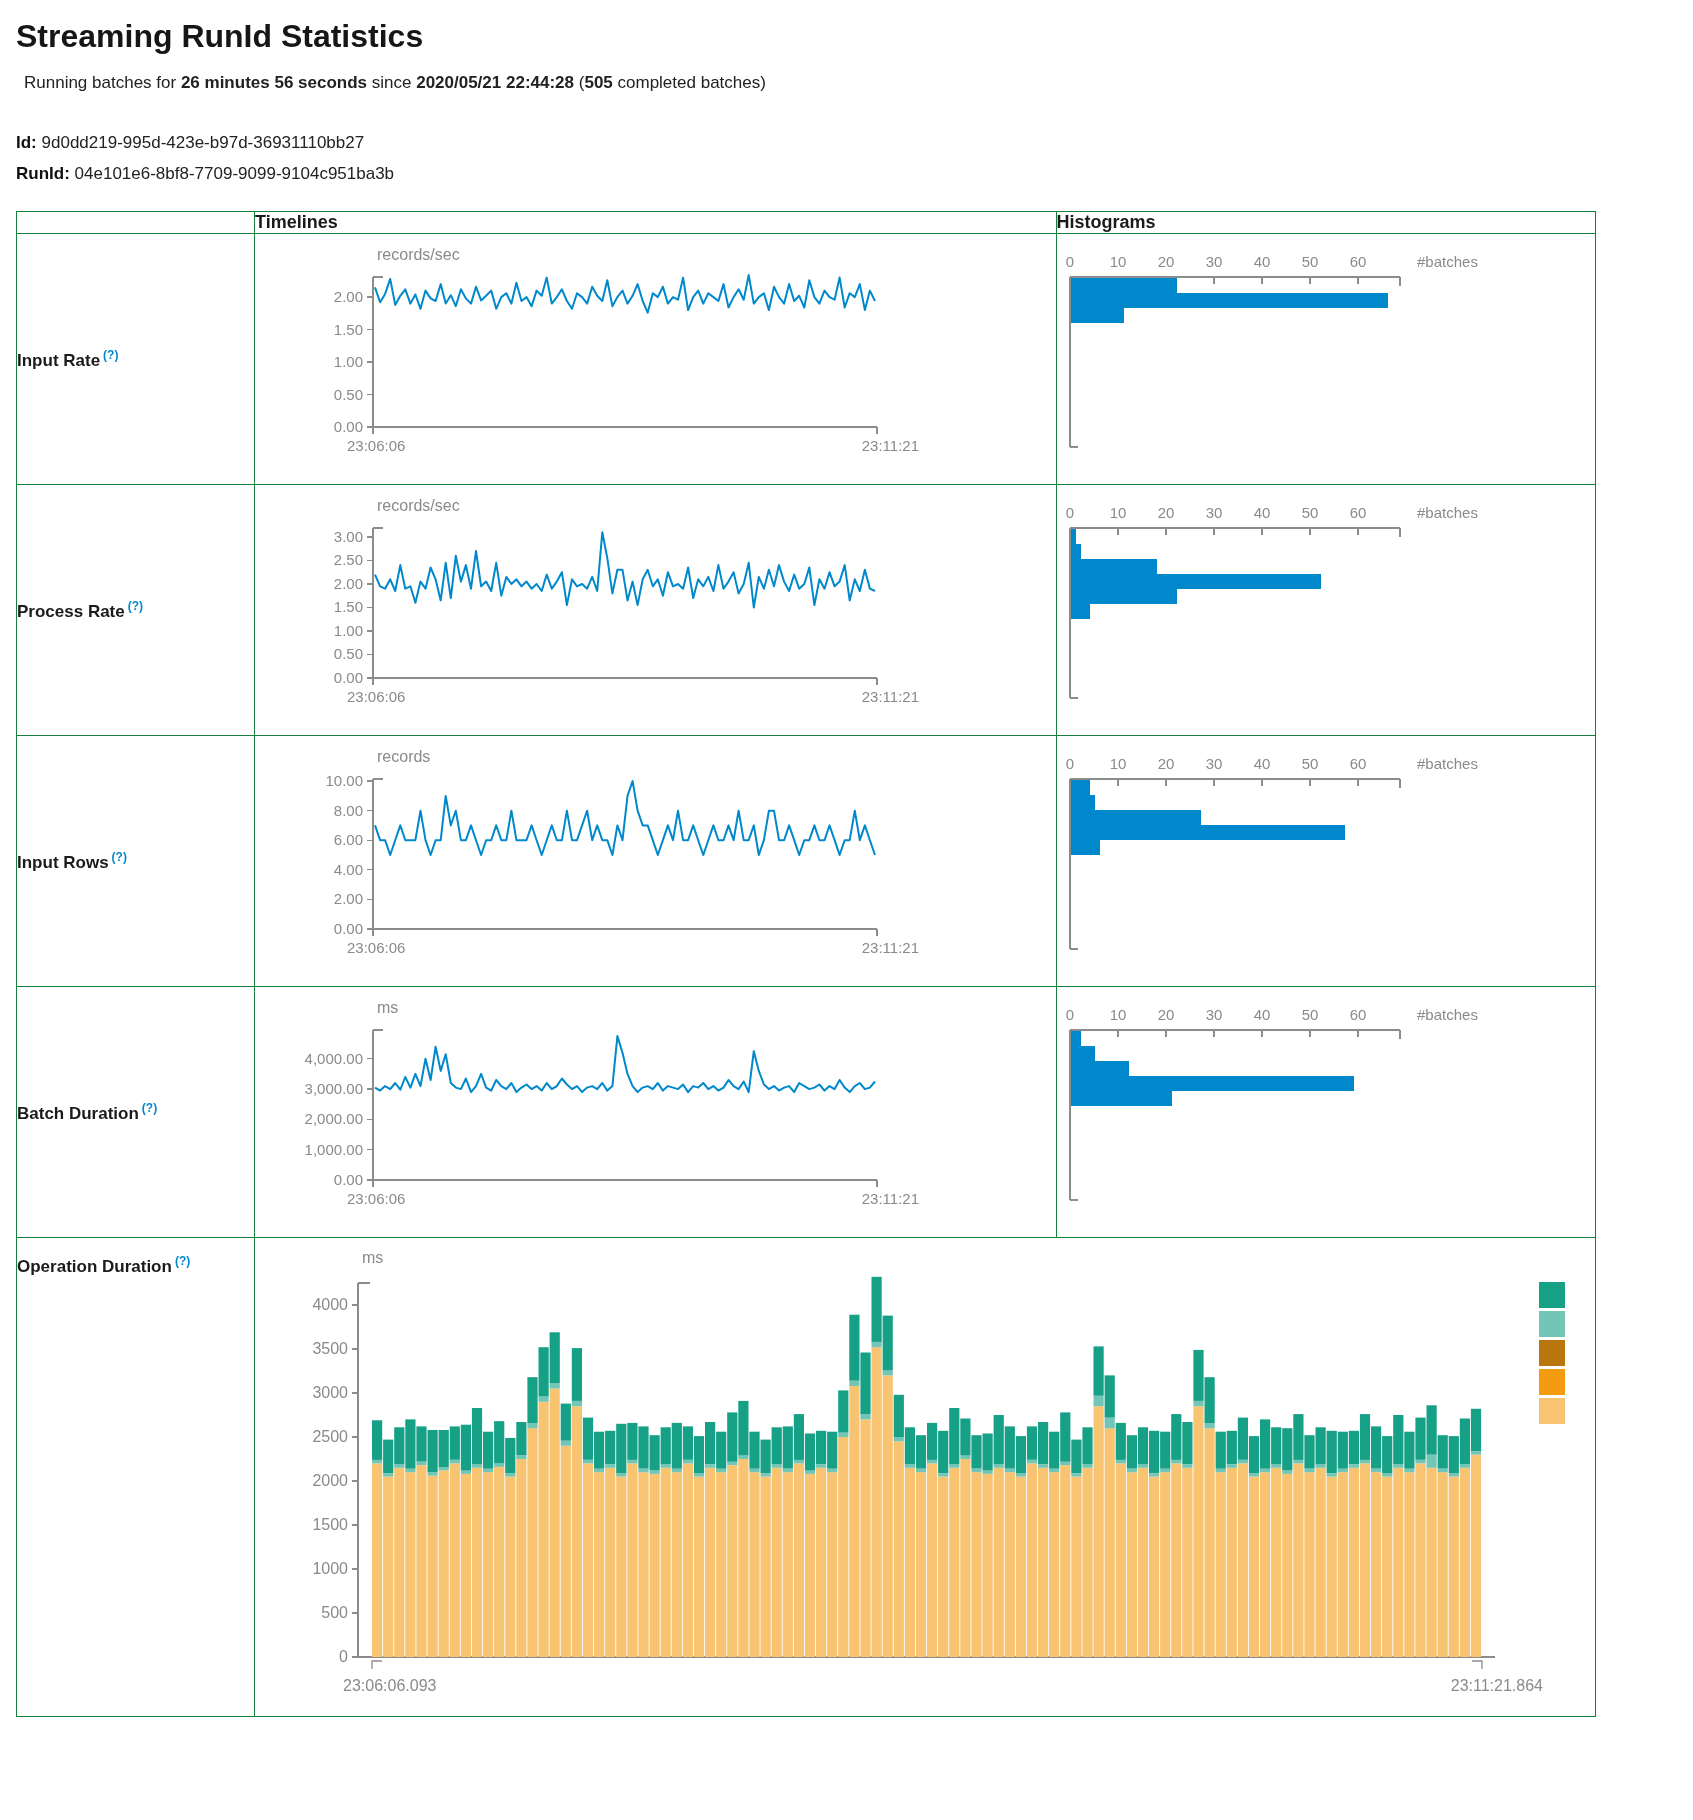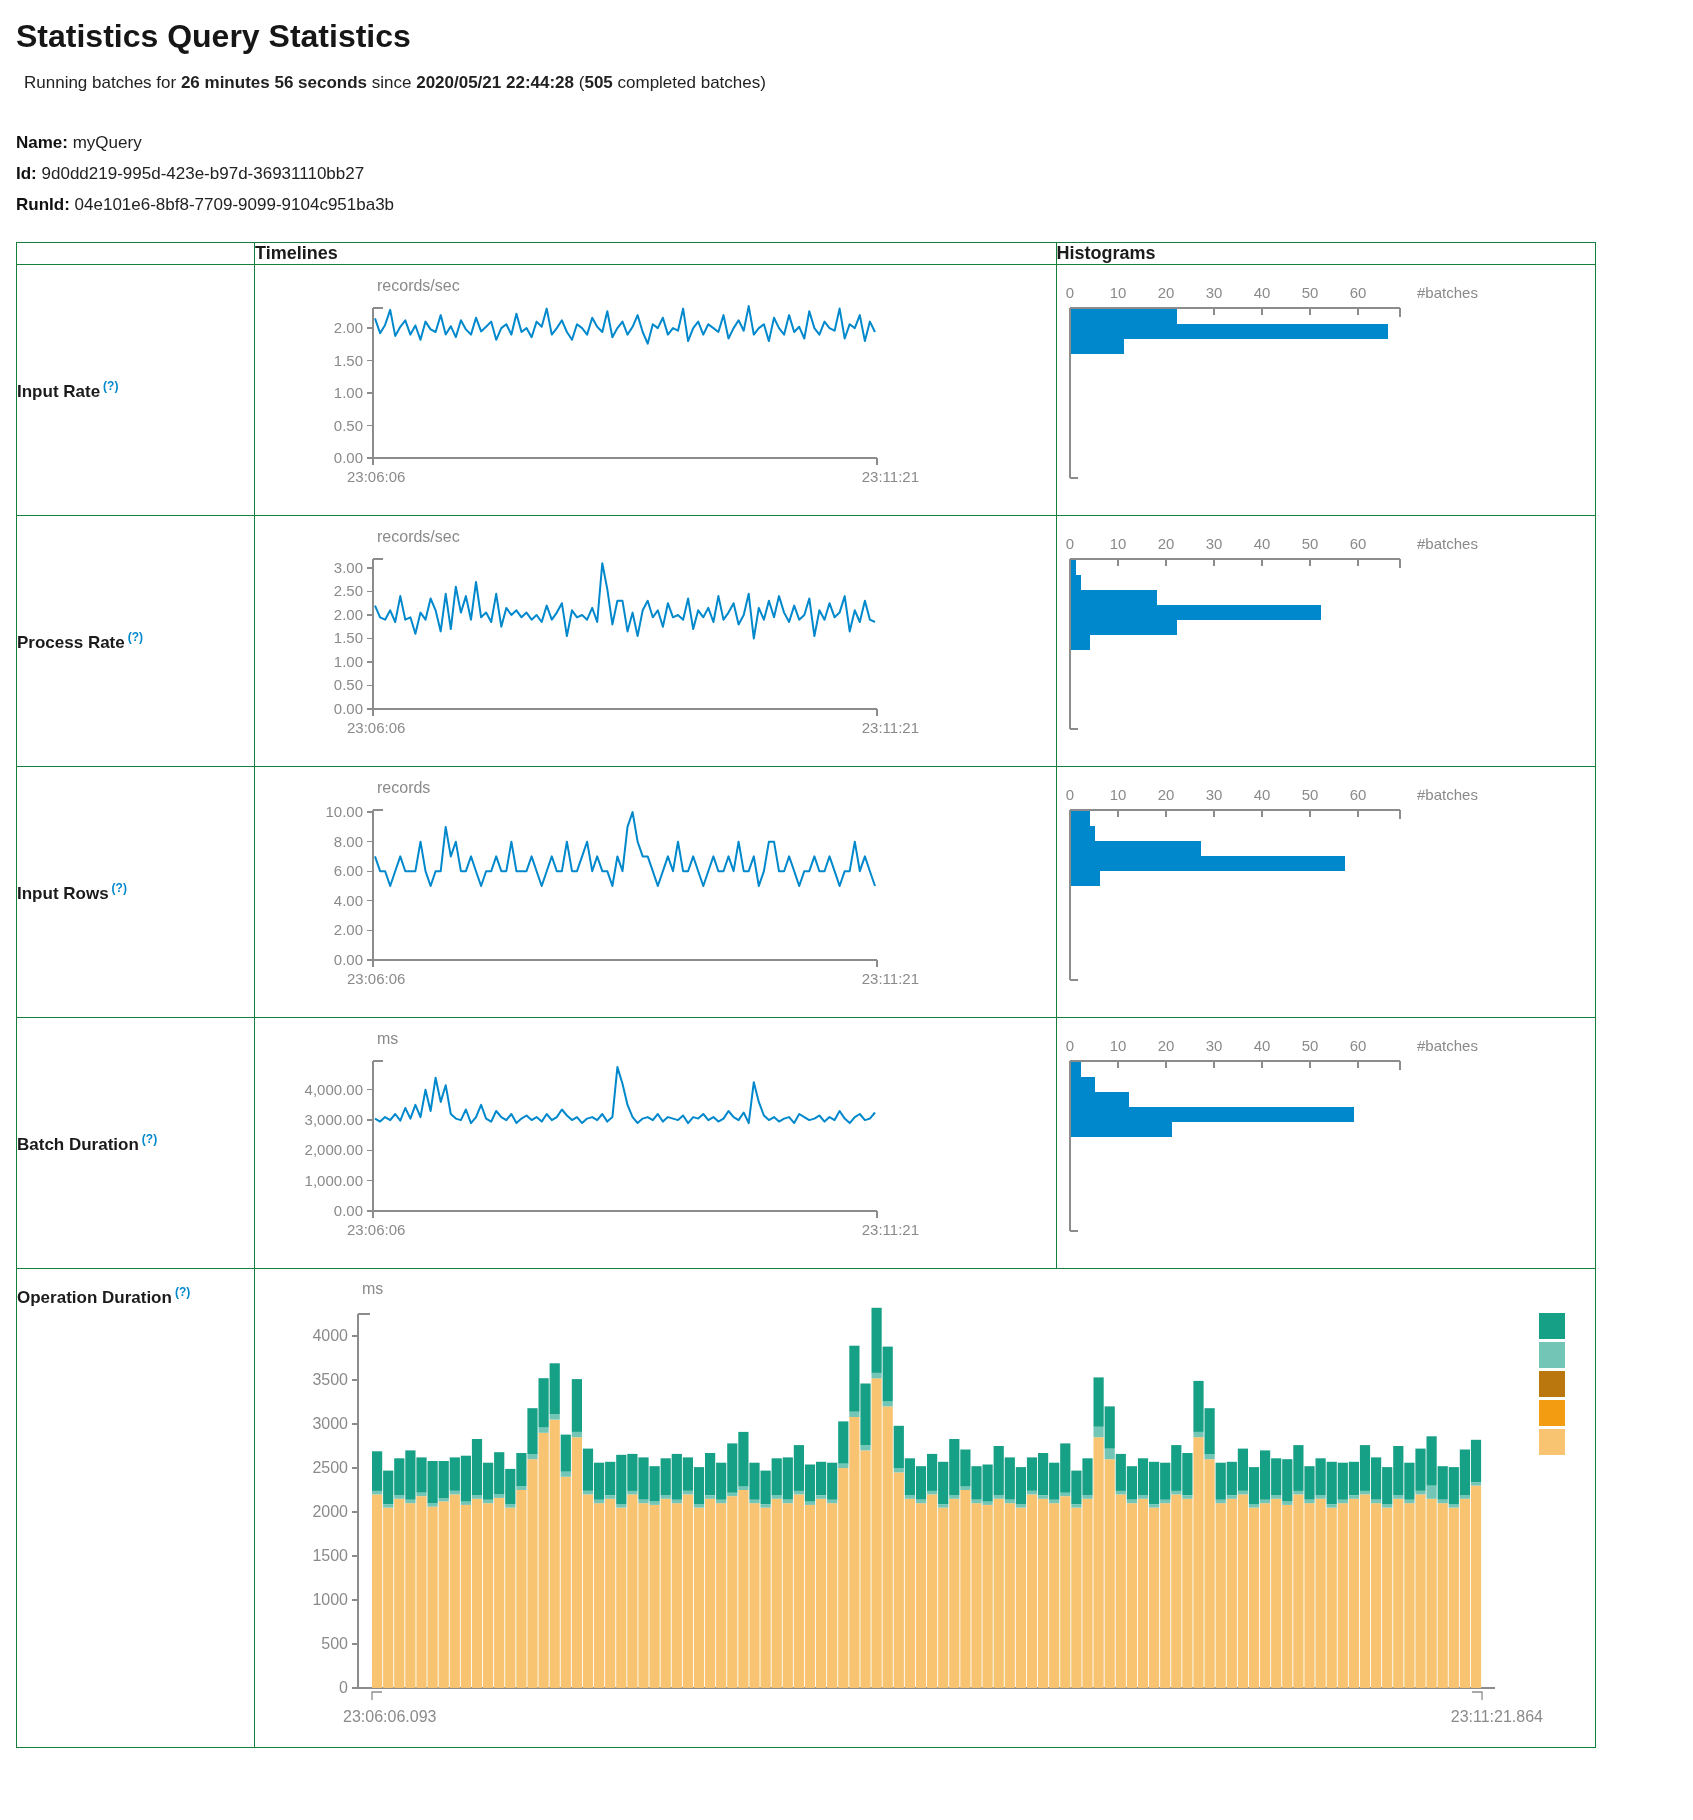"Statistics Query Statistics" h1 { text: Statistics Query -> Streaming RunId }
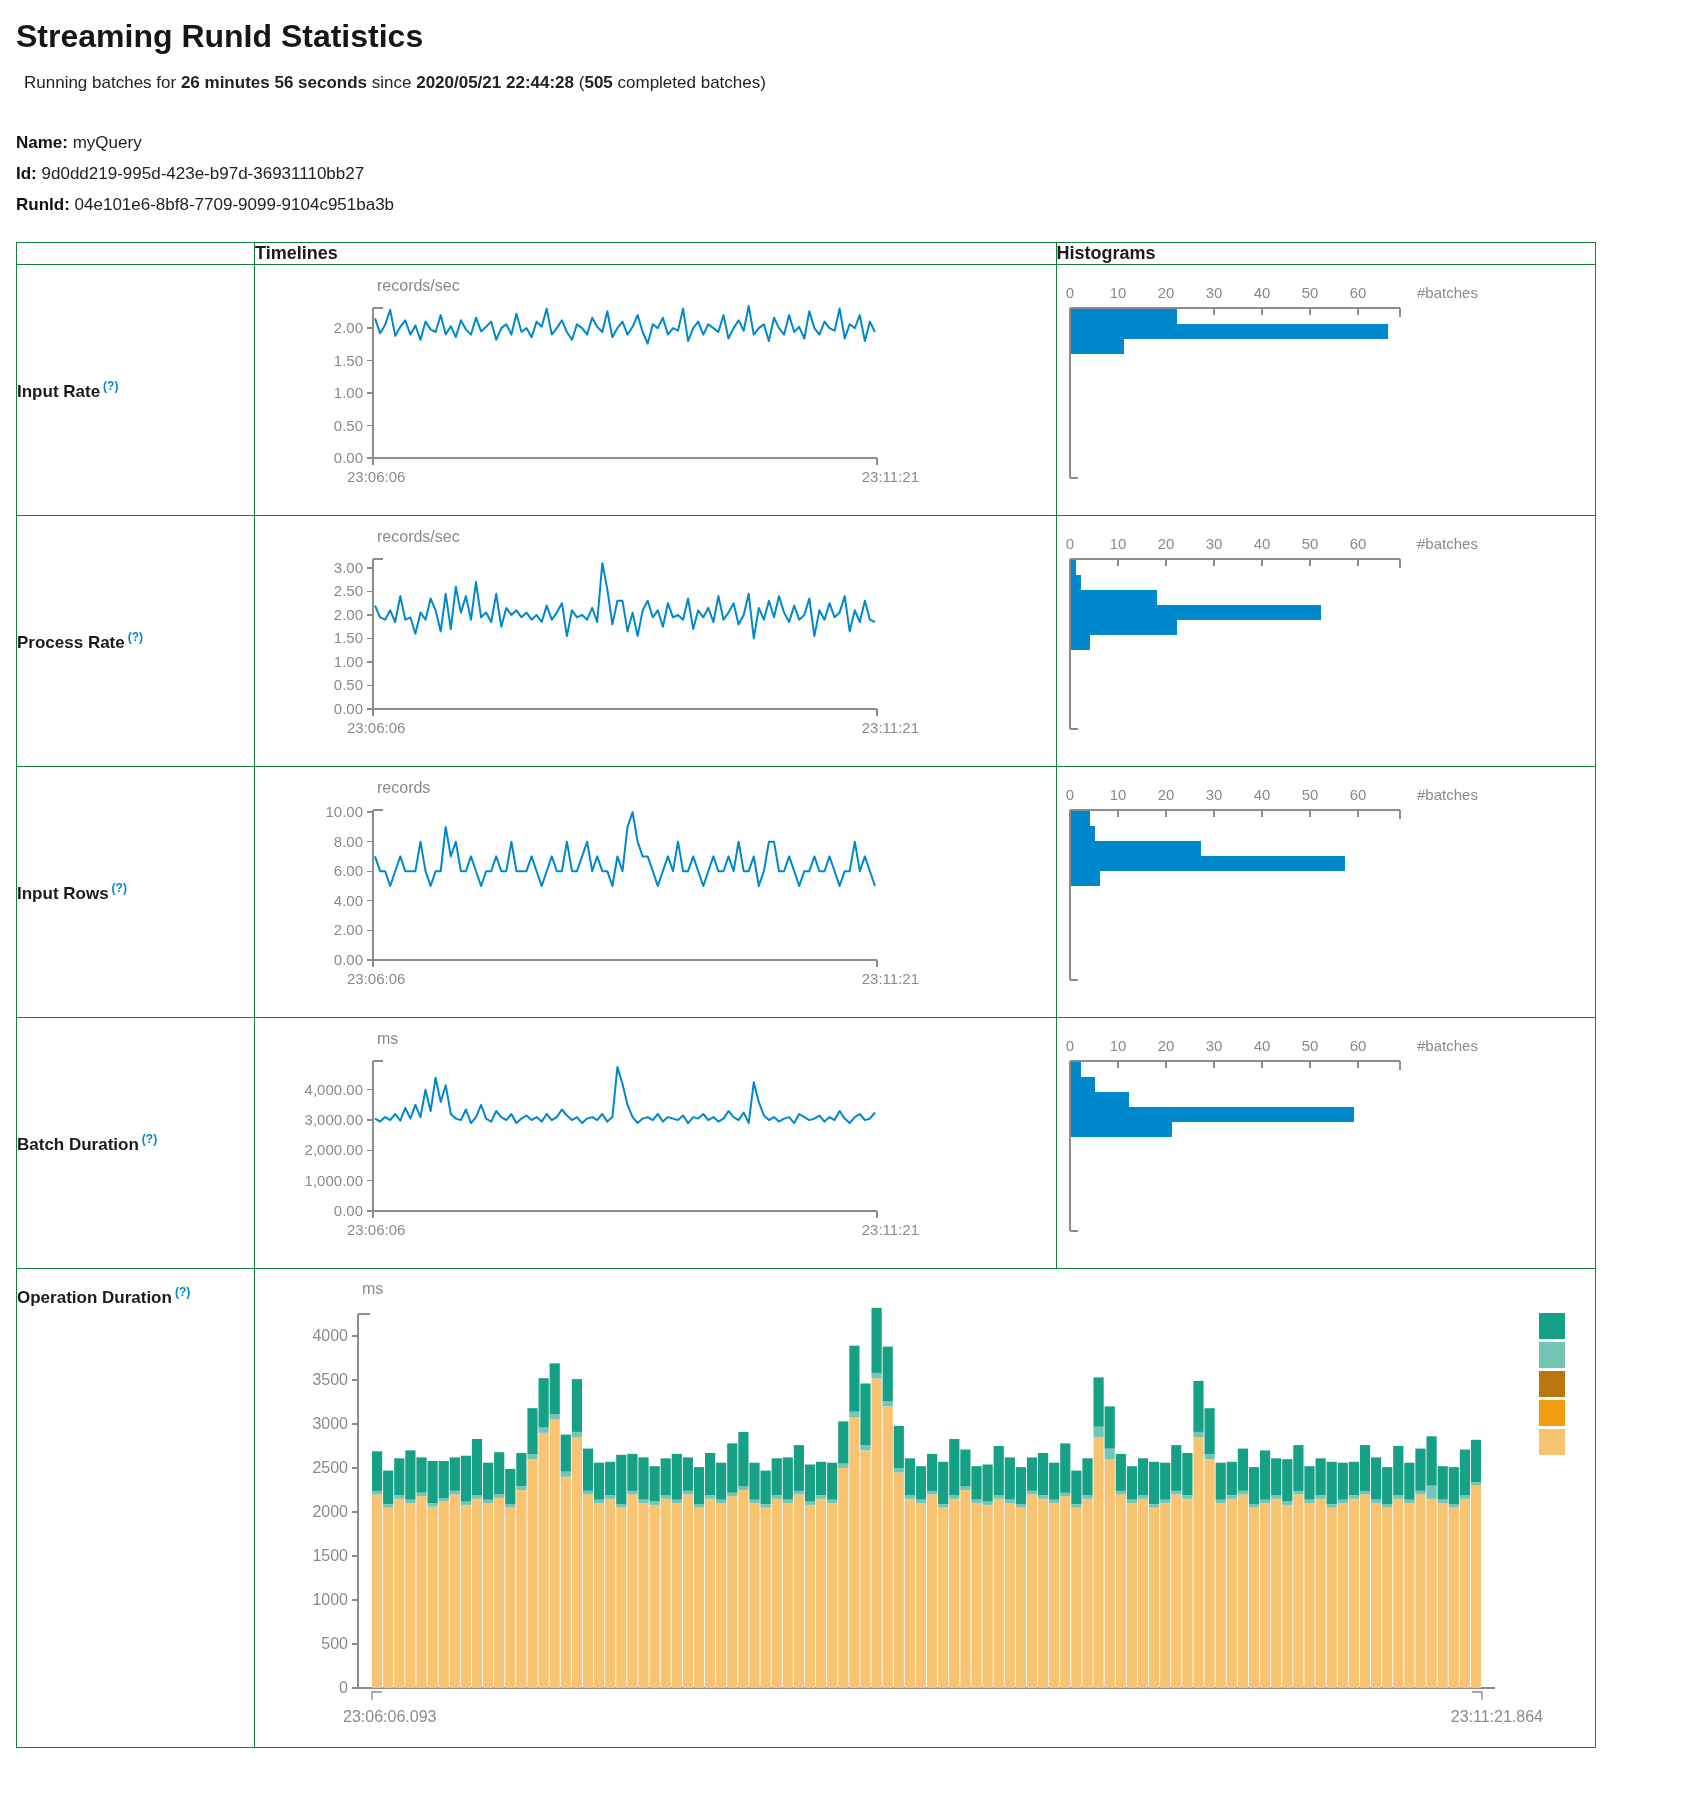"Name: myQuery" div { html: <div><b>Name:</b> <span>myQuery</span></div> -> none }
